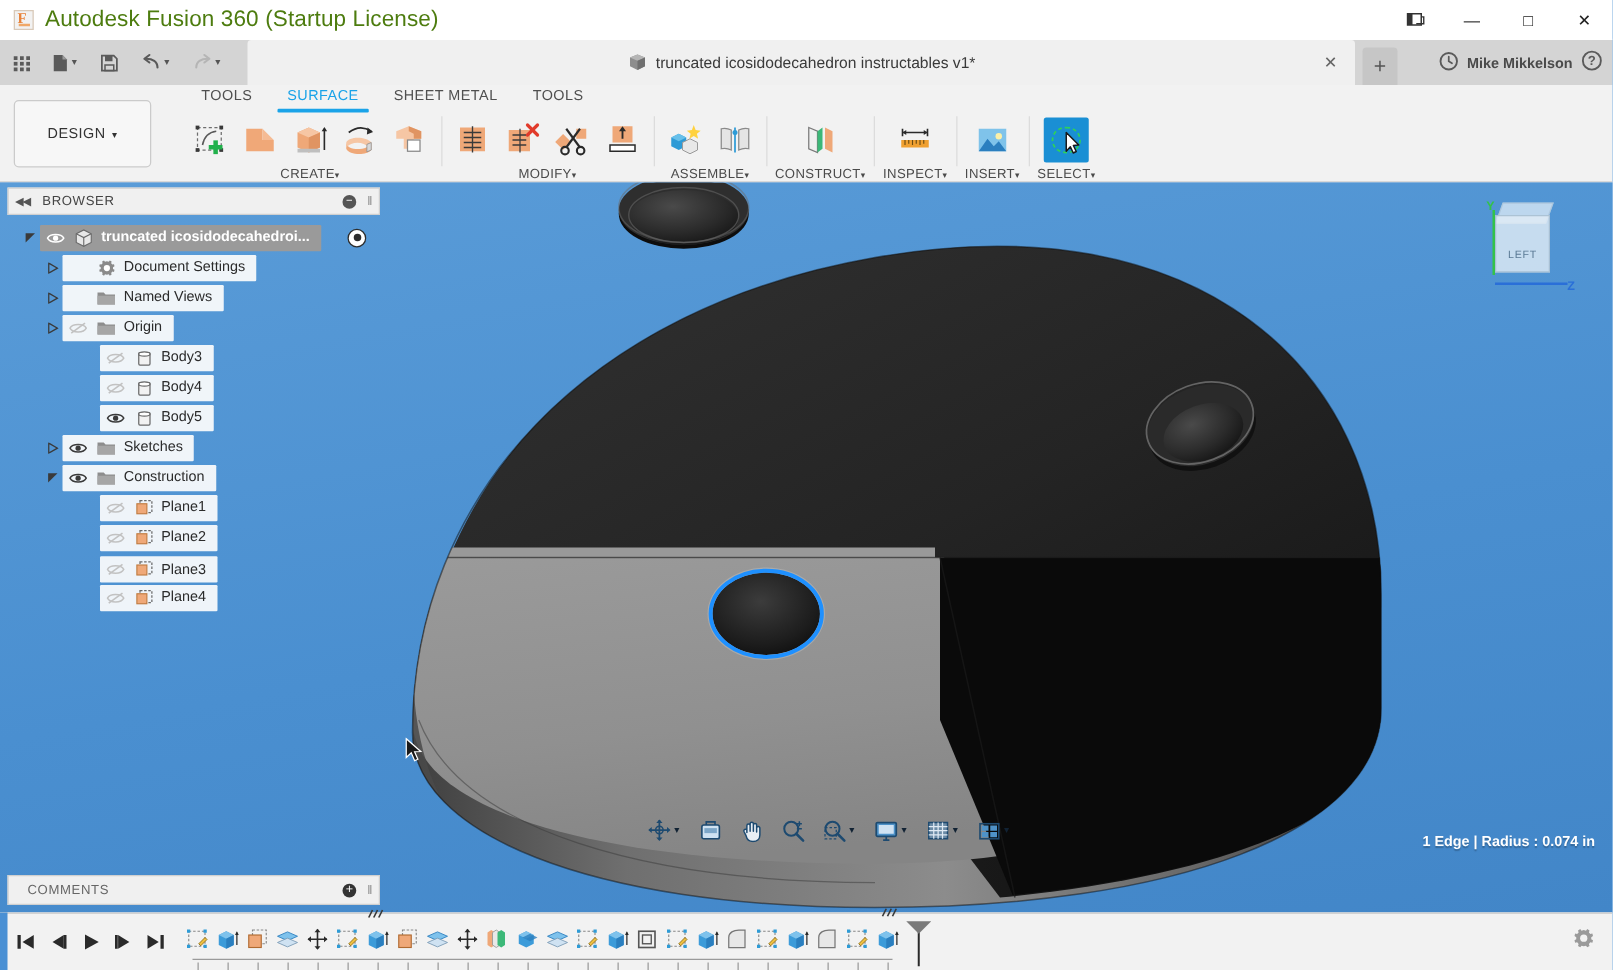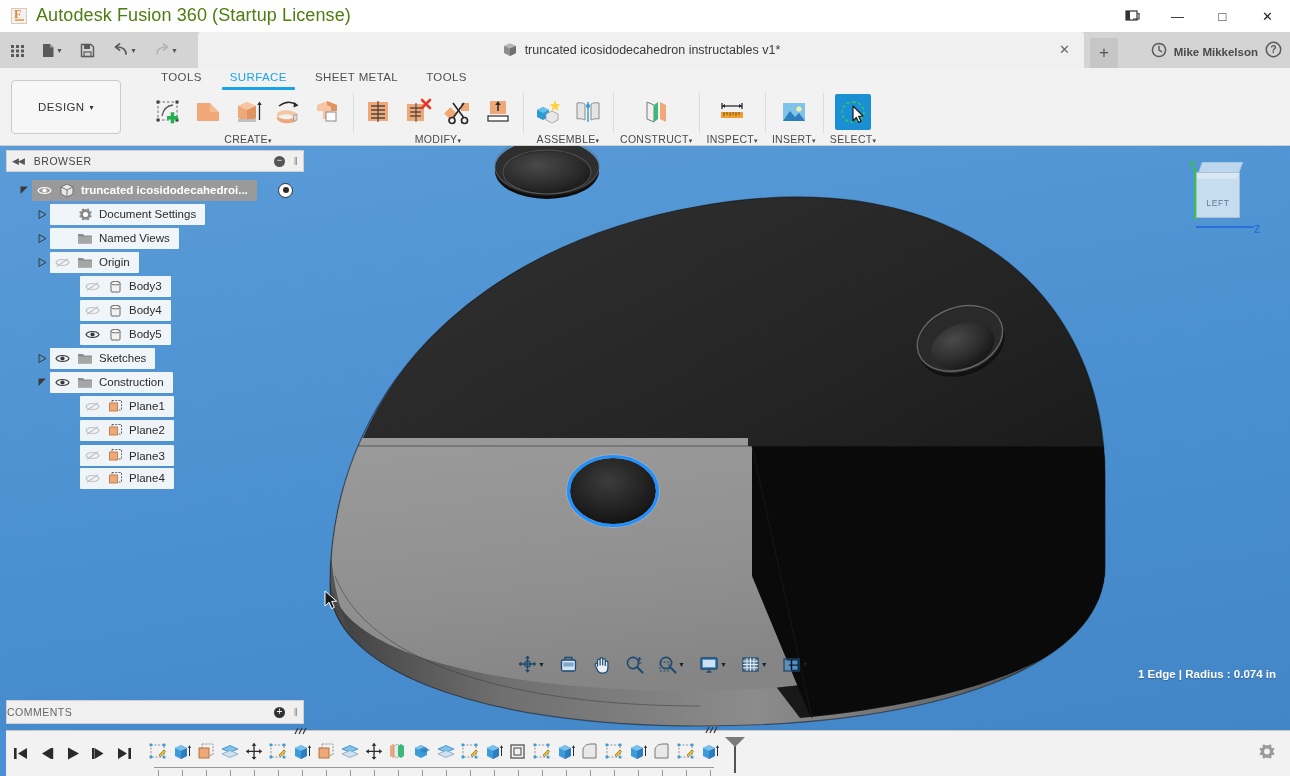"COMMENTS" #comments-title { margin-left: none -> 15px }
